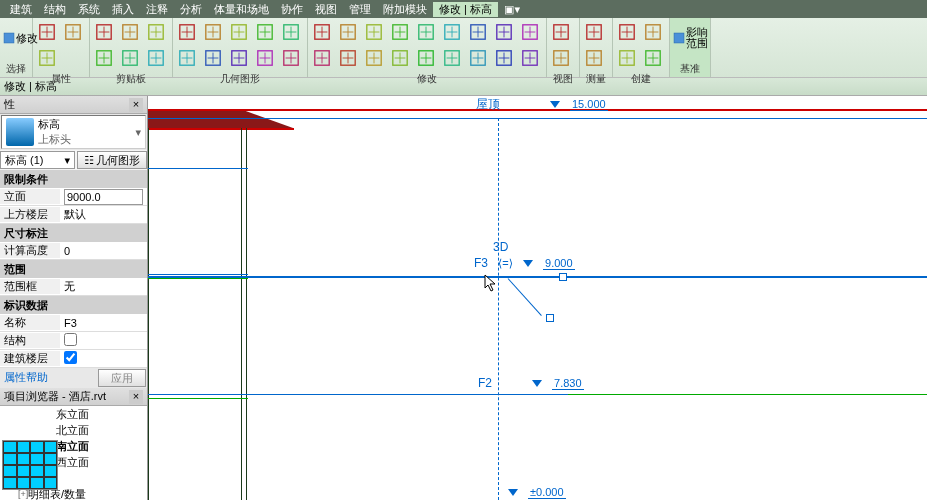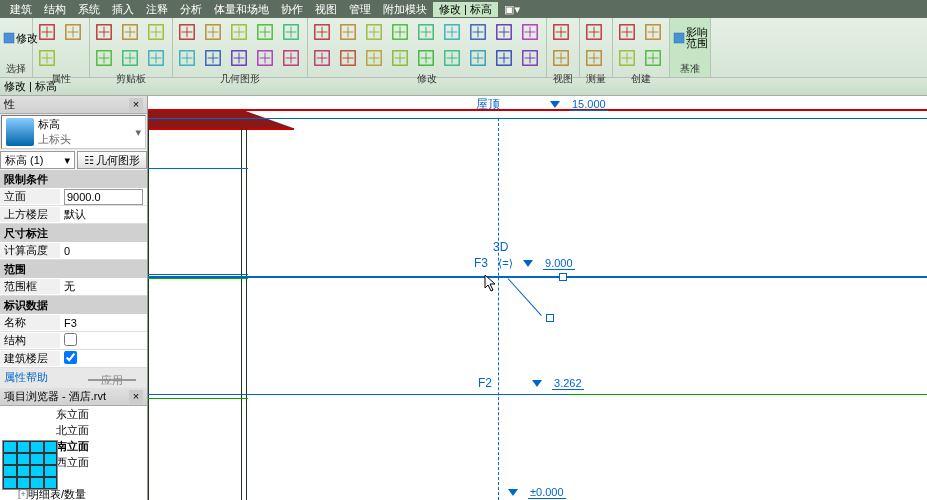"应用" .prop-footer .btn { margin: 11px -> 1px }
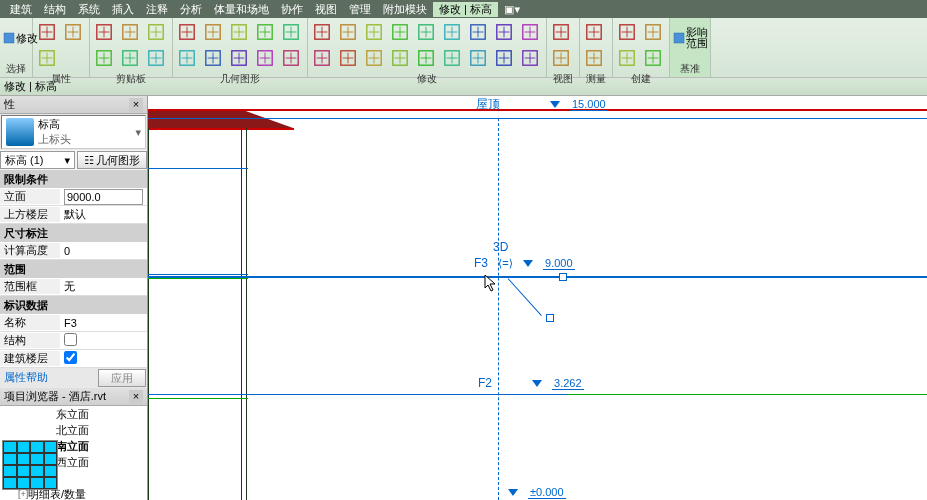"3.262" span.val { text: 3.262 -> 7.830 }
